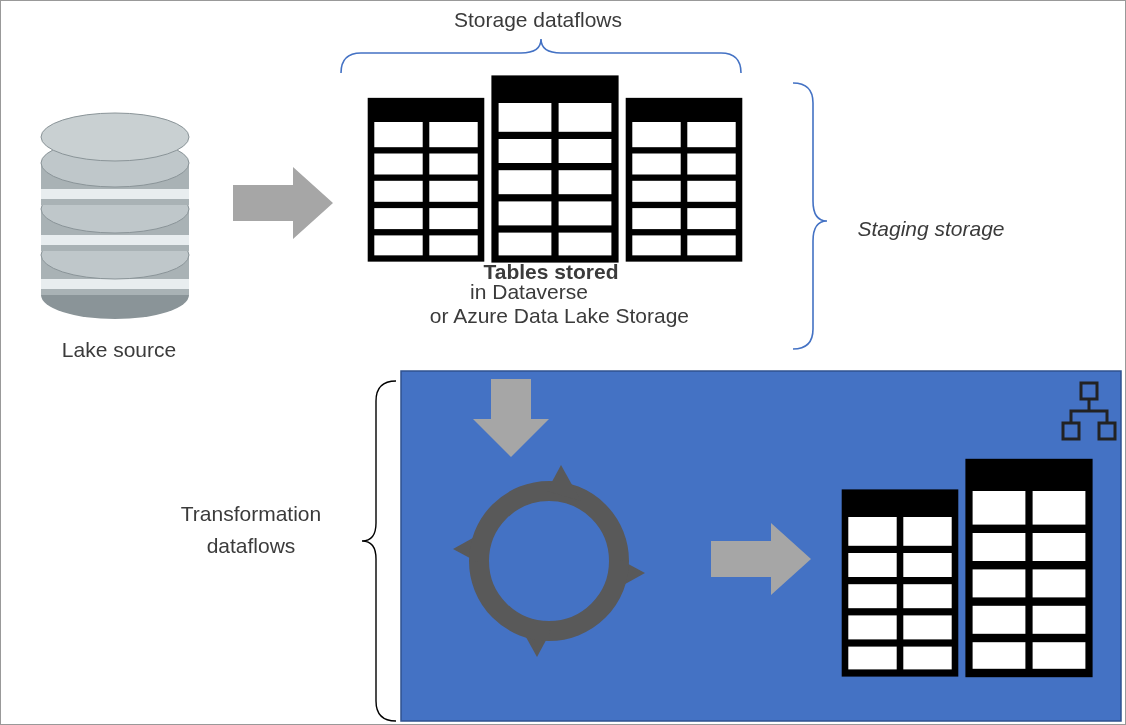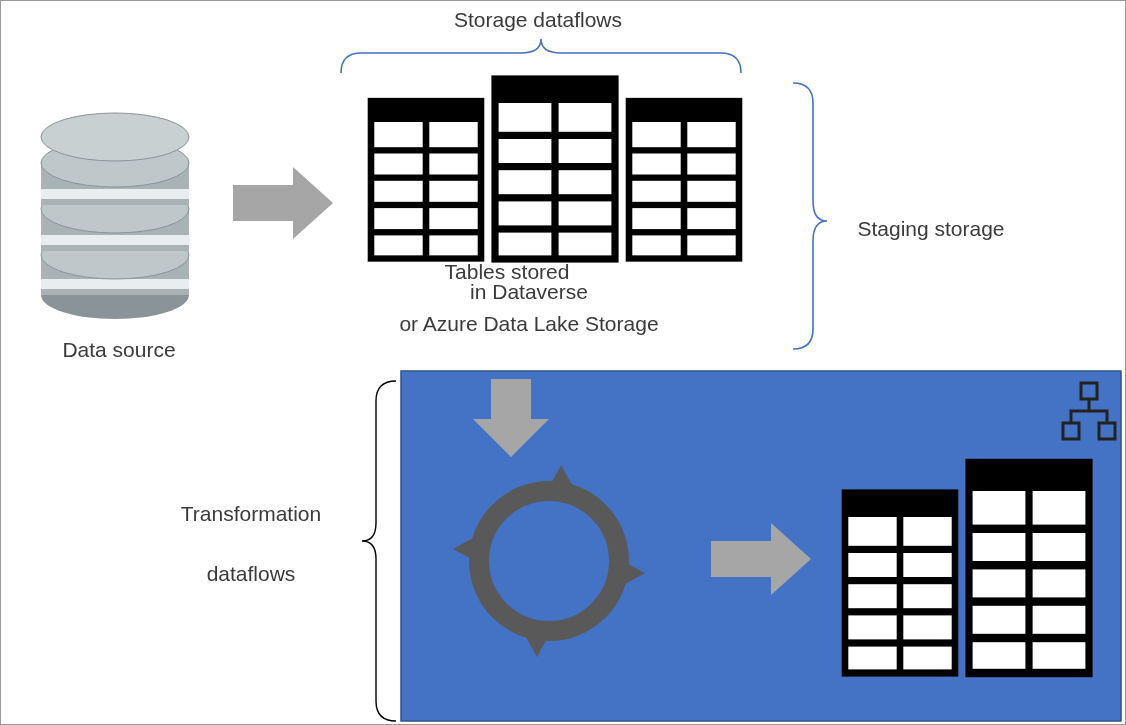"Staging storage" div.lbl { font-style: none -> italic }
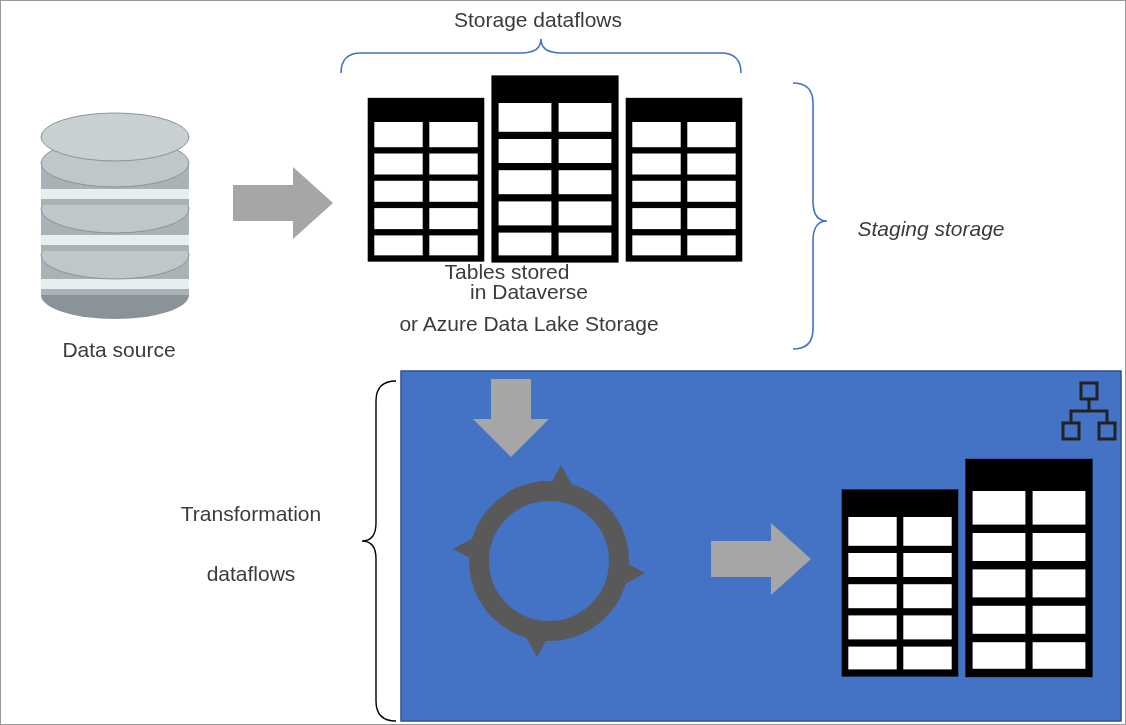"Tables stored" div.lbl { font-weight: none -> bold; left: 376px -> 420px }
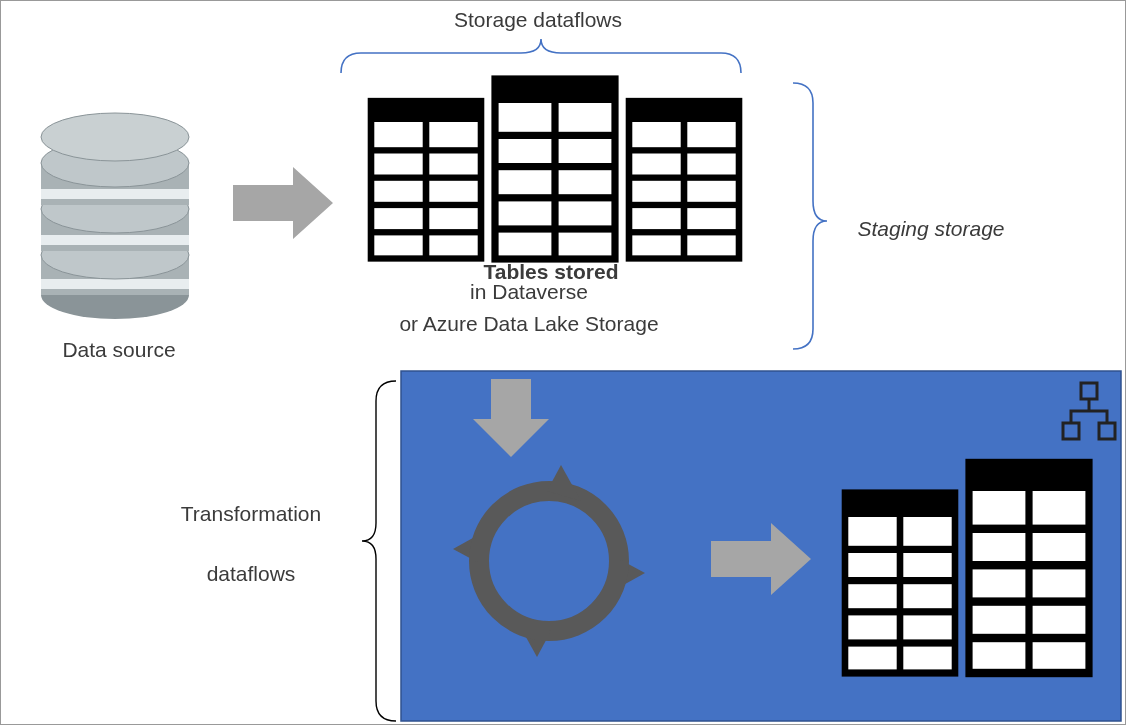"or Azure Data Lake Storage" div.lbl { text-align: none -> right; top: 310px -> 302px }
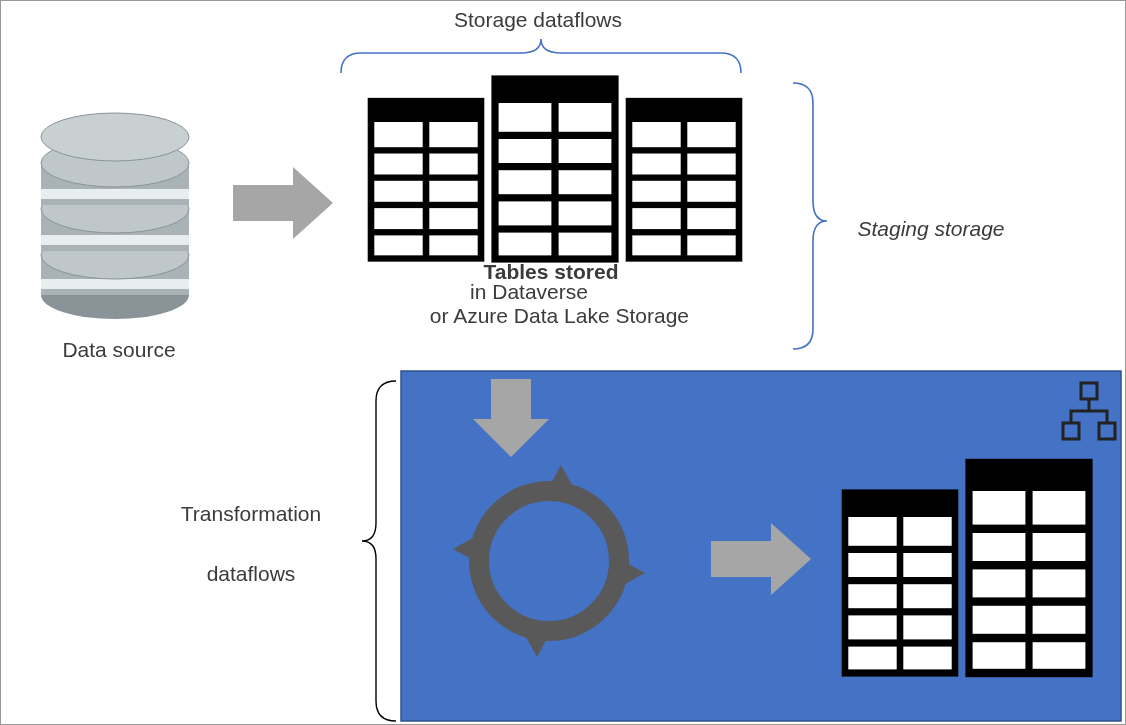"Data source" div.lbl { text: Data -> Lake }
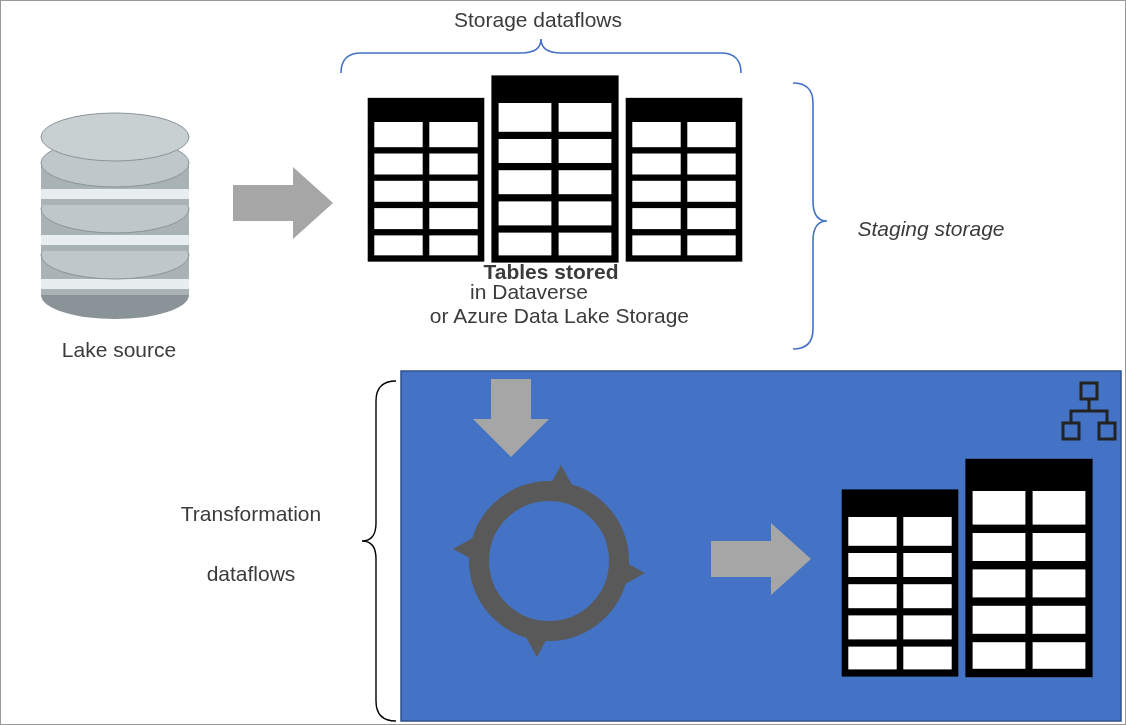"dataflows" div.lbl { top: 560px -> 532px }
